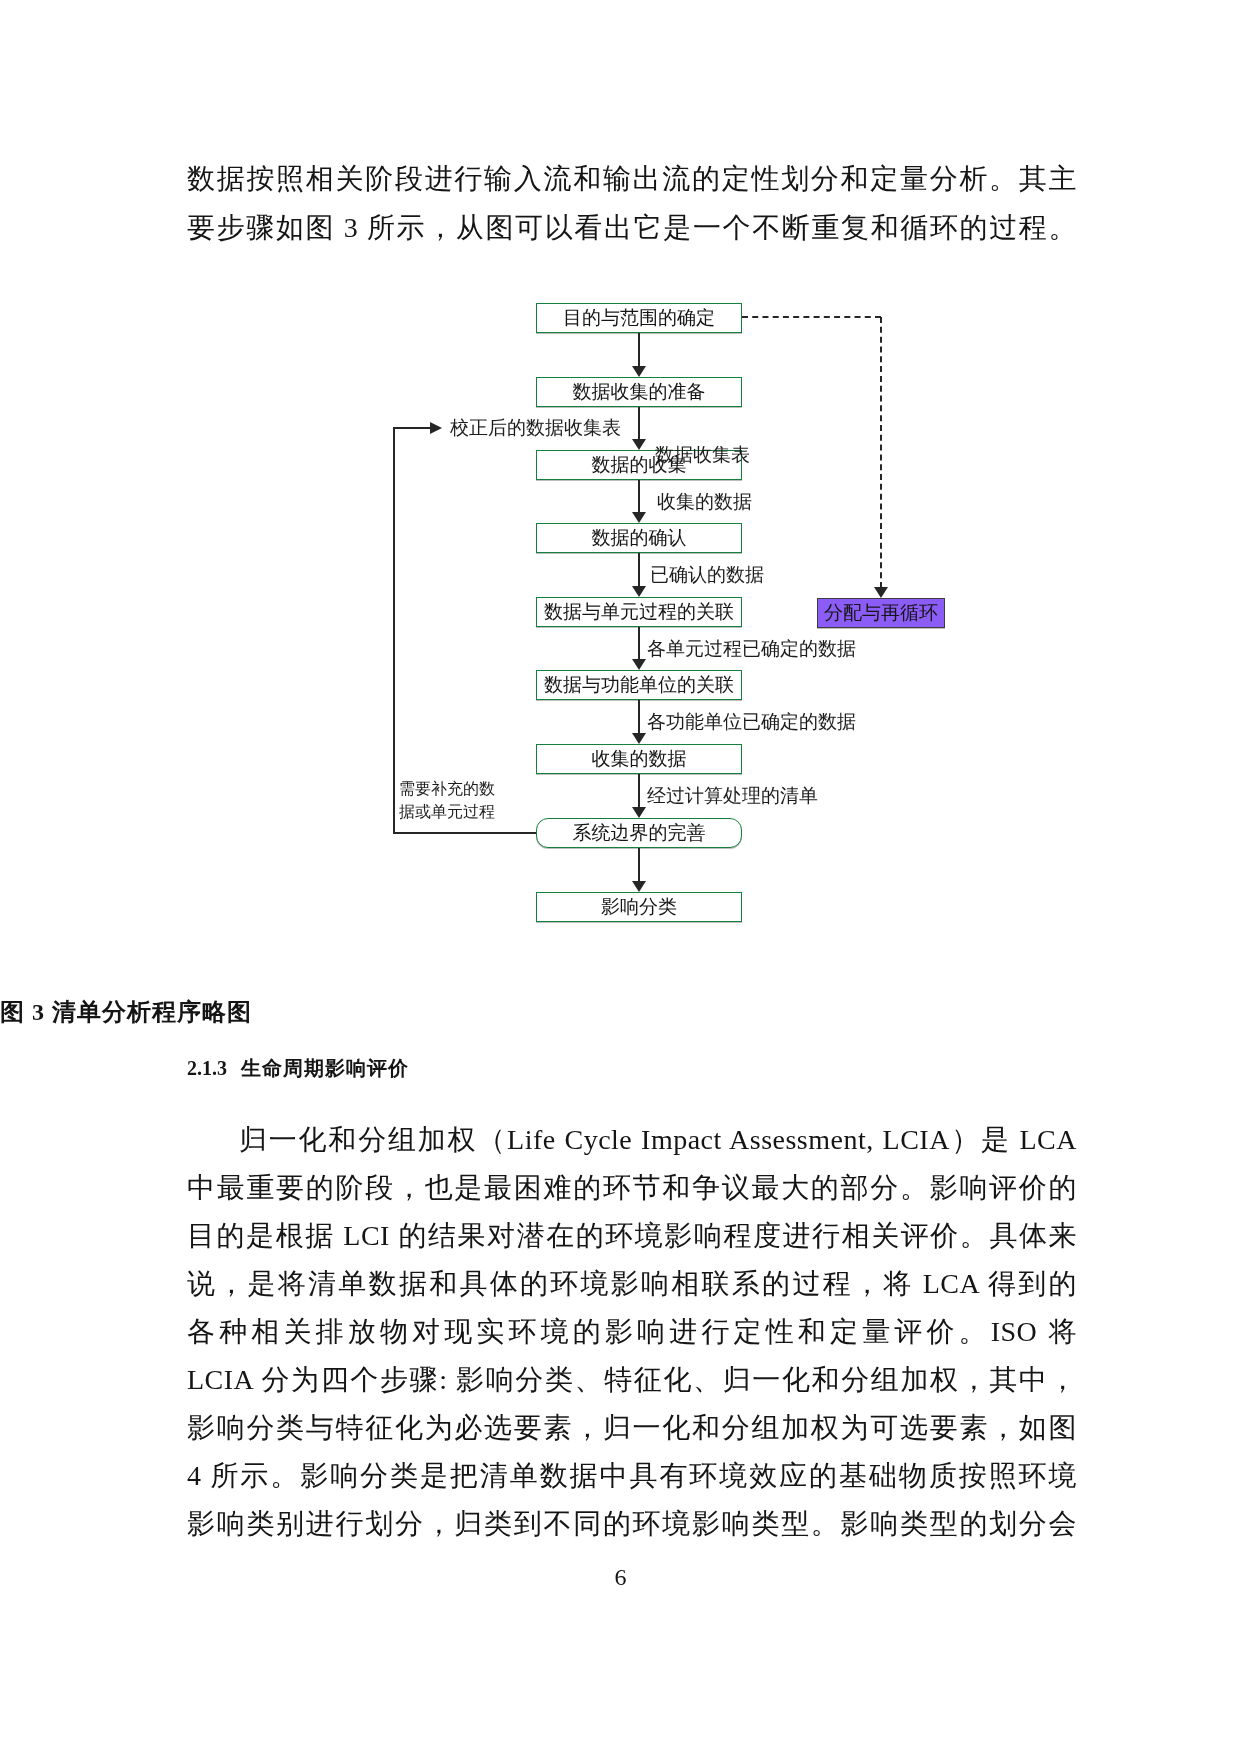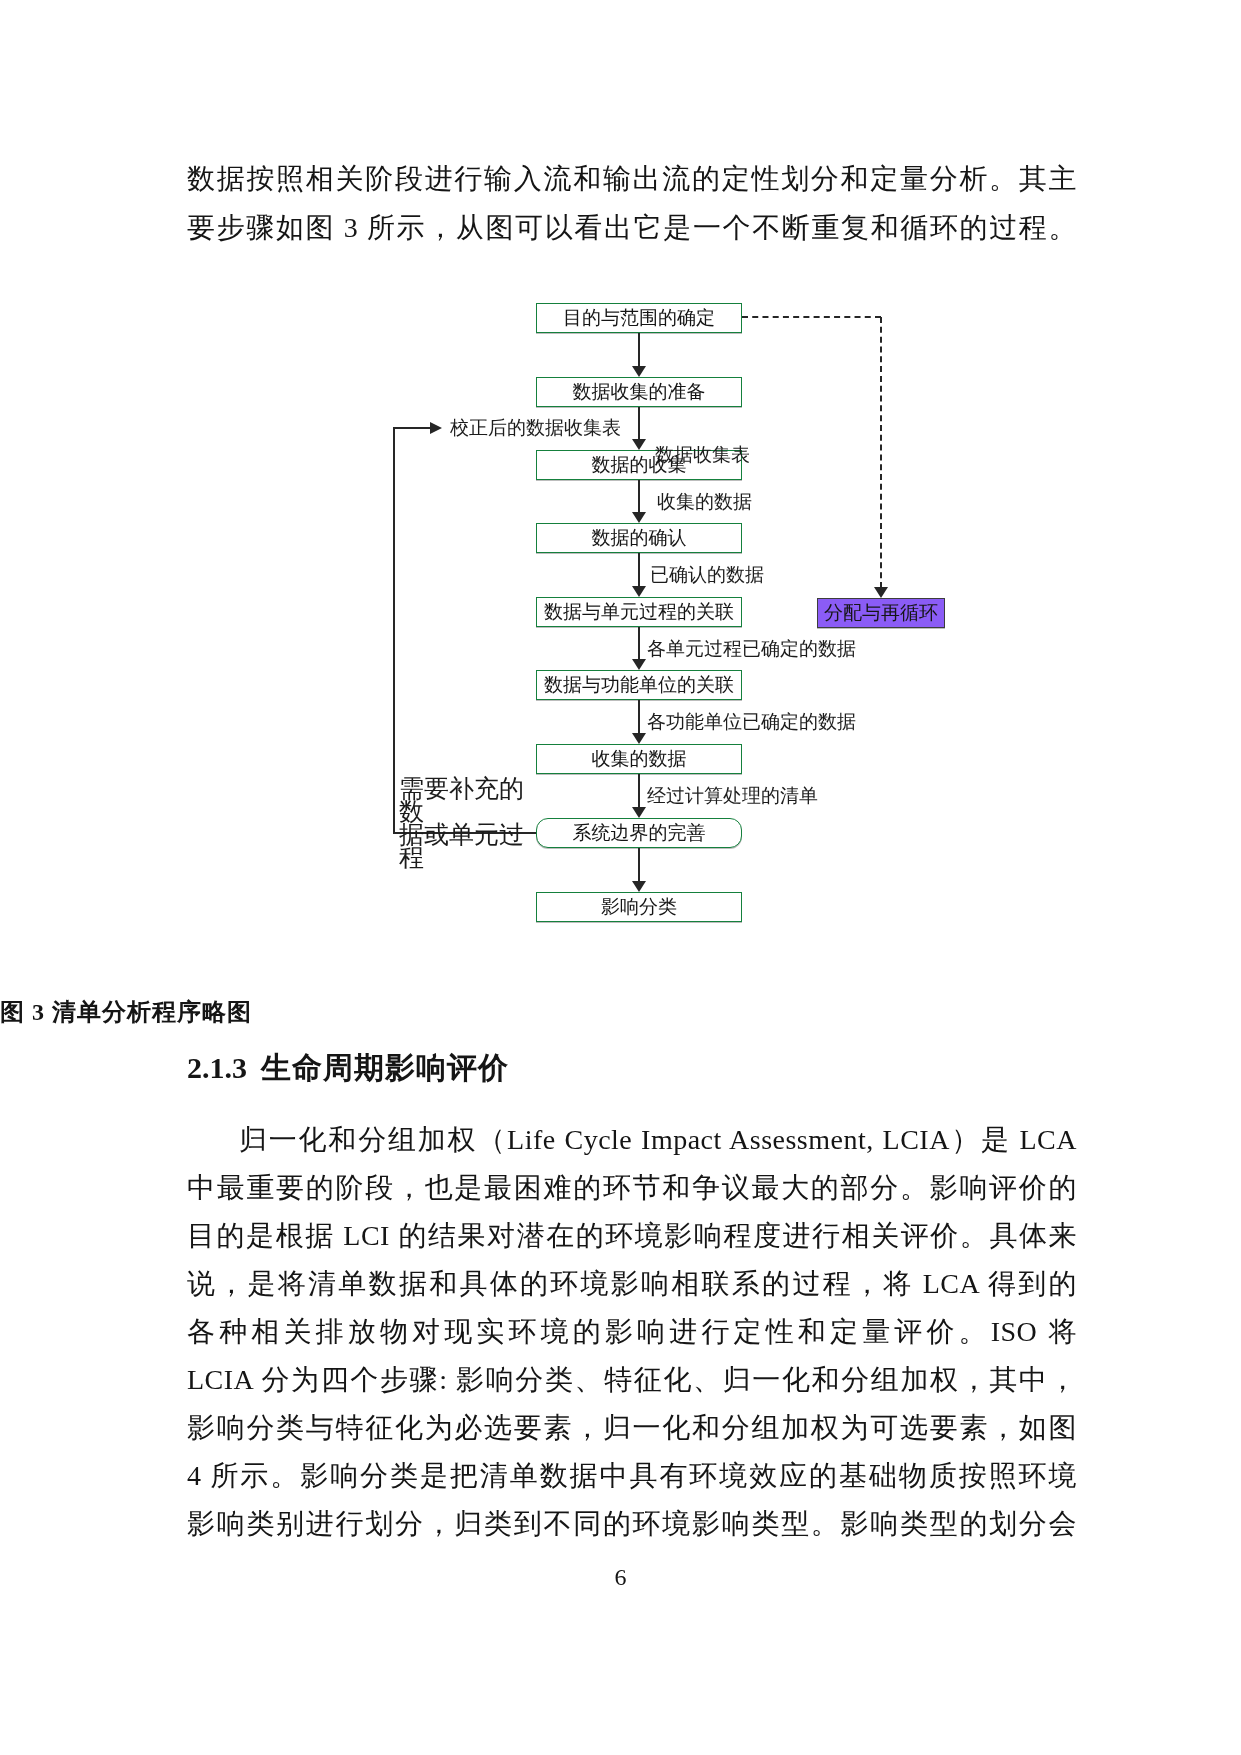"需要补充的数" .fnote { font-size: 25px -> 16px }
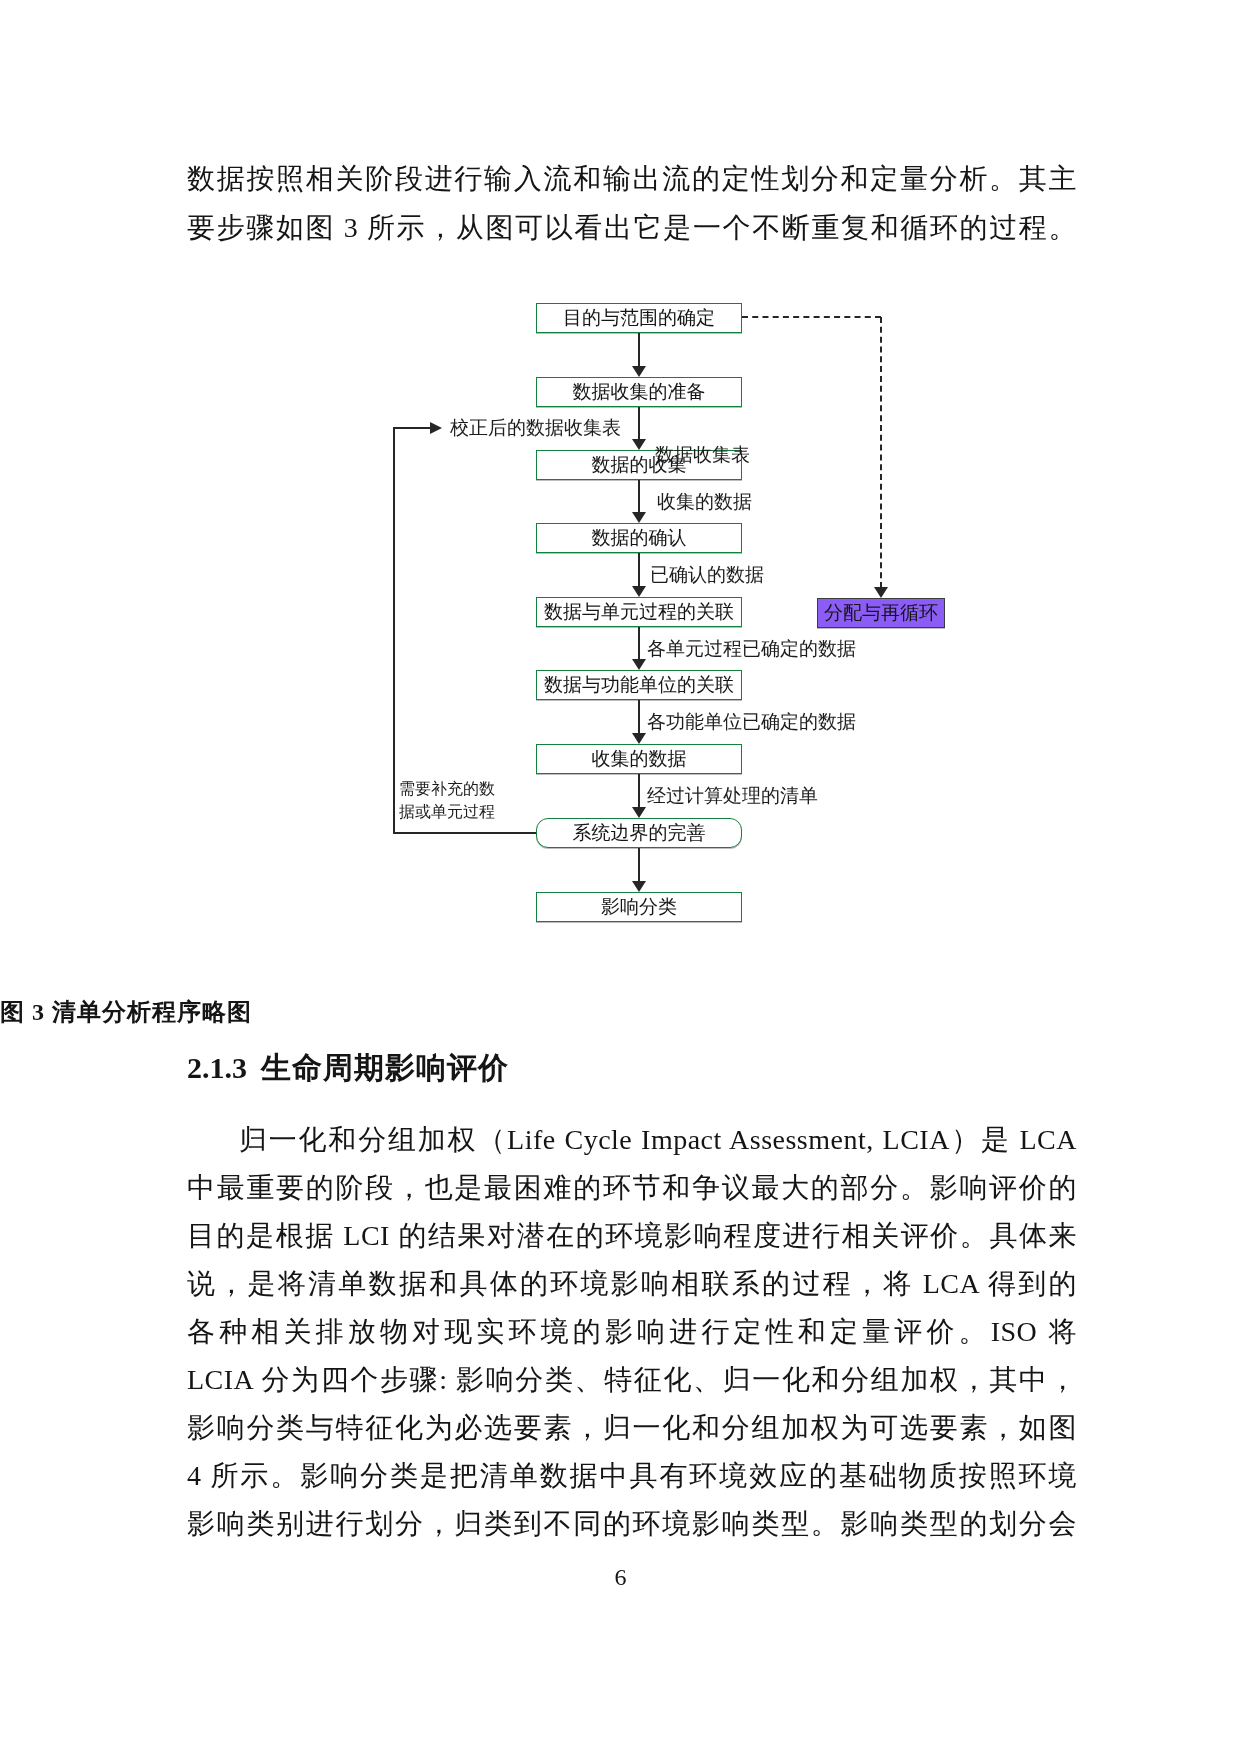"2.1.3 生命周期影响评价" .heading { font-size: 30px -> 20px }
